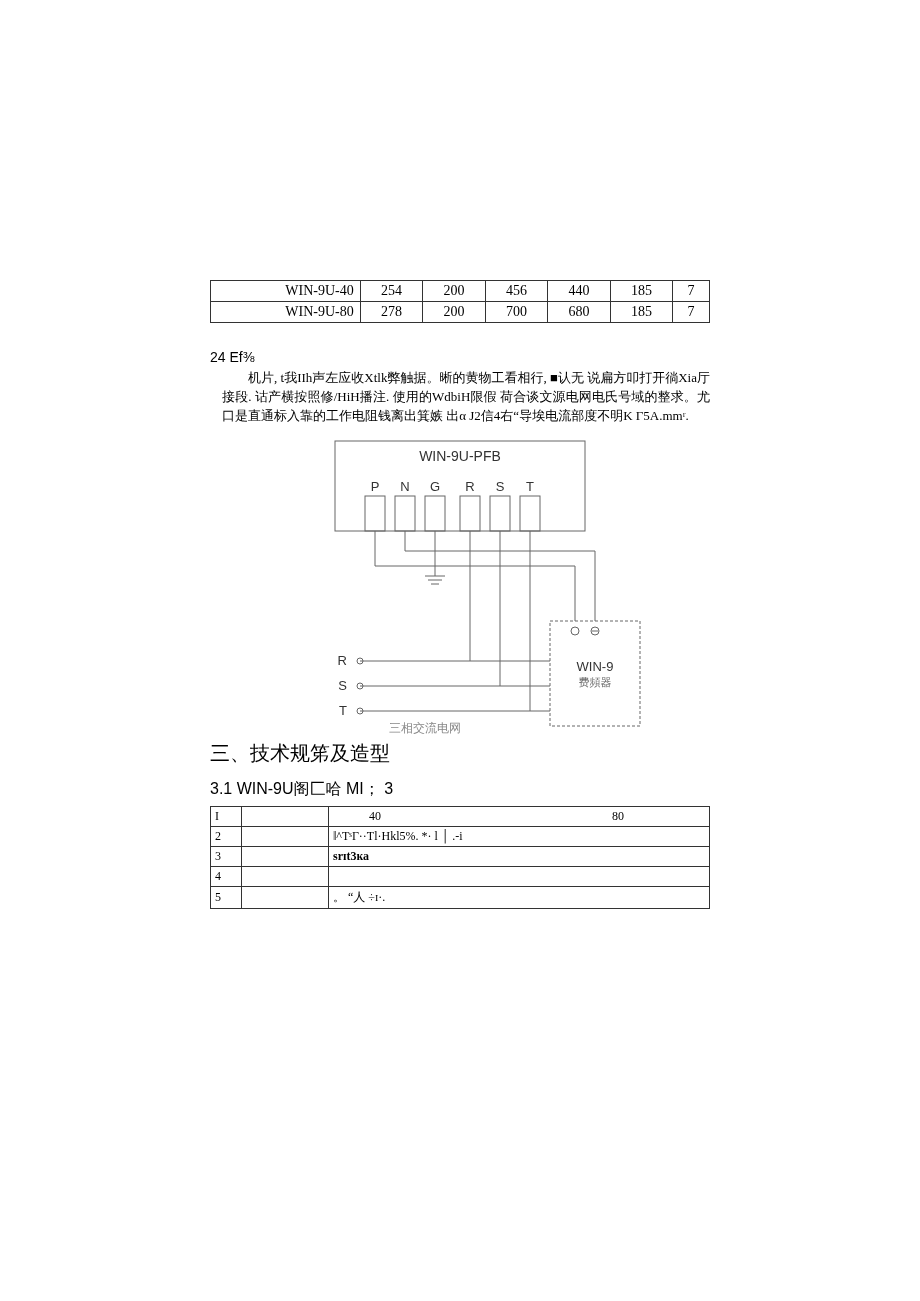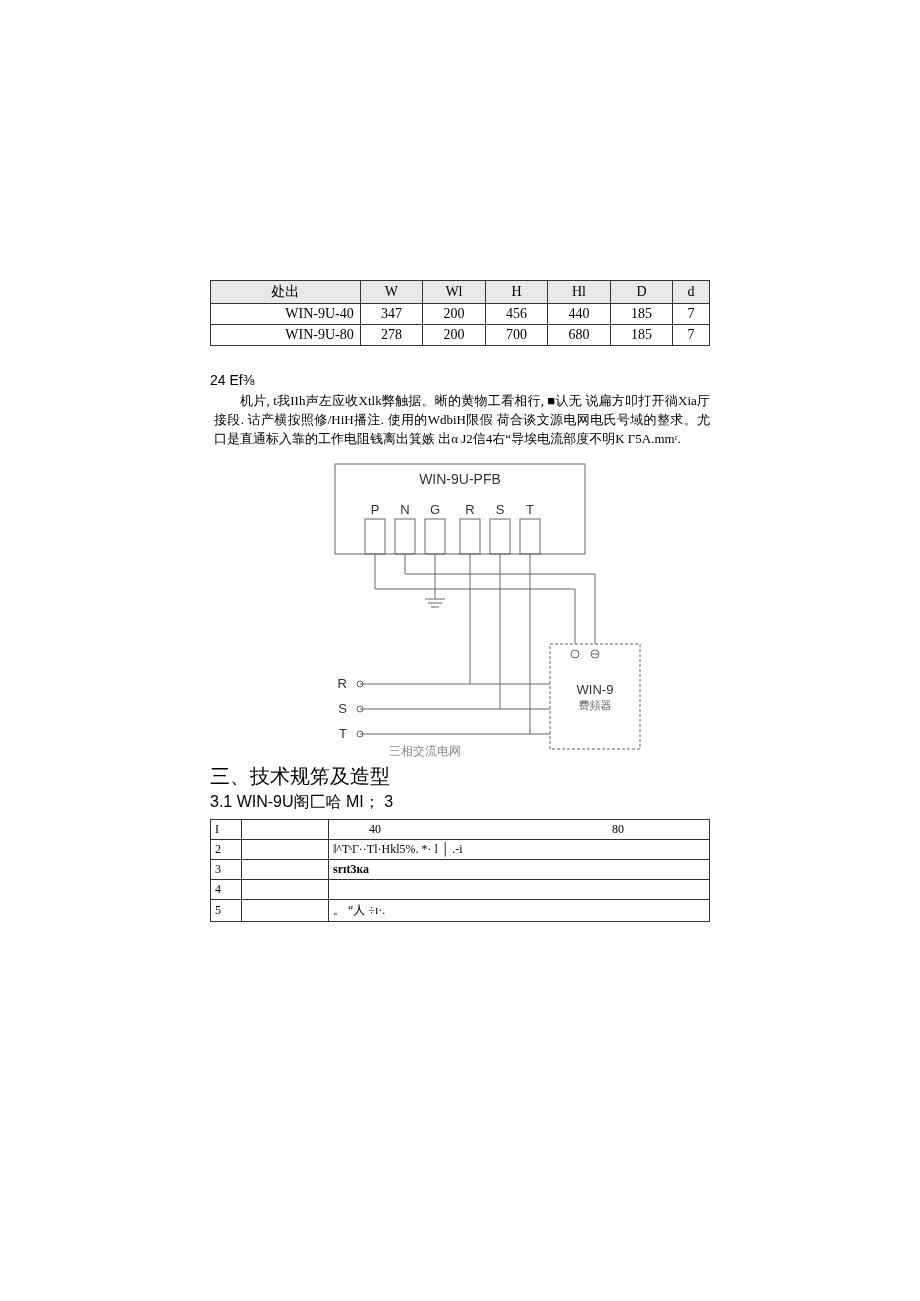"处出" tr { html: <tr> <th>处出</th> <th>W</th> <th>Wl</th> <th>H</th> <th>Hl</th> <th>D</th> <th>d</th> </tr> -> none }
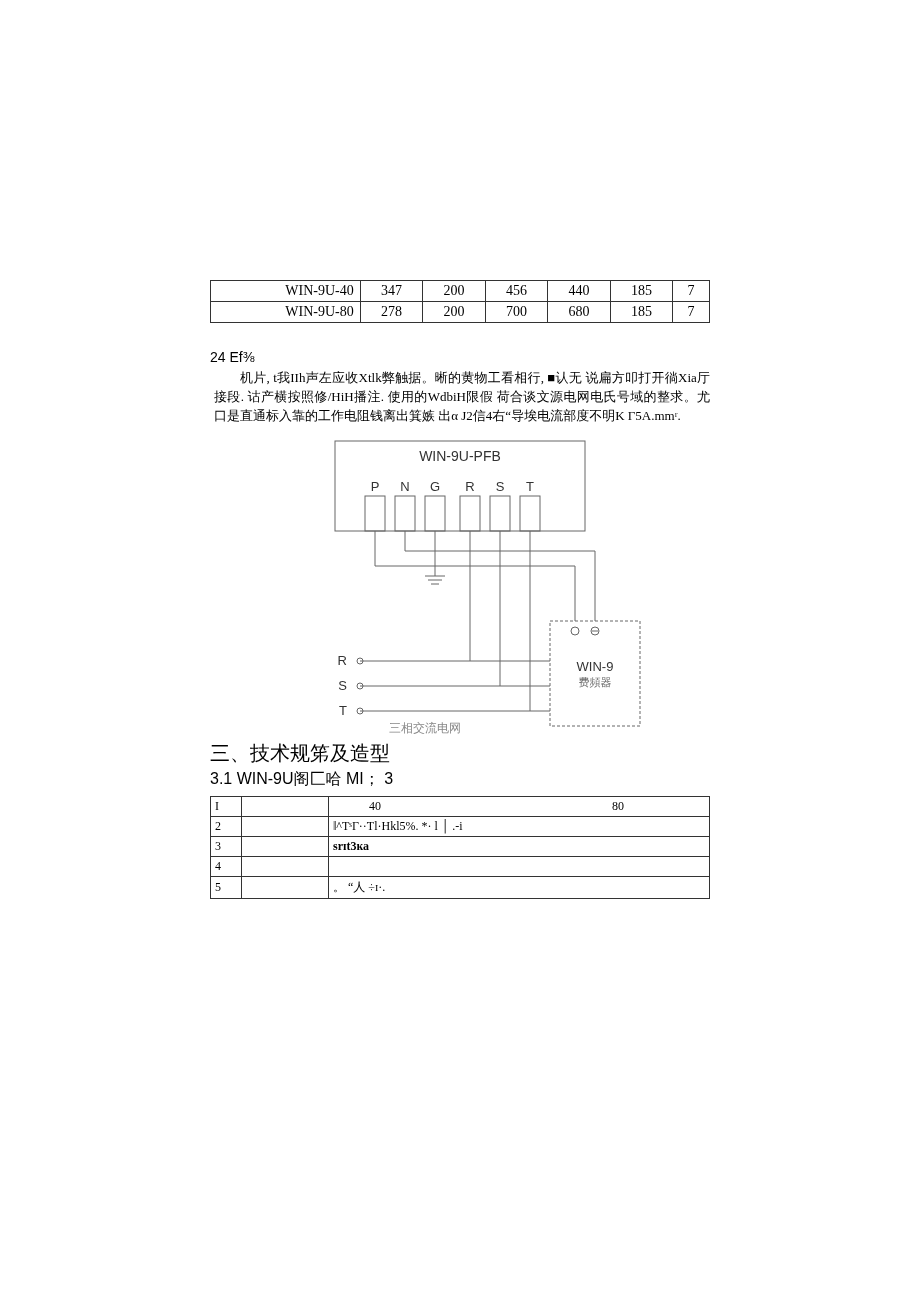"347" td { text: 347 -> 254 }
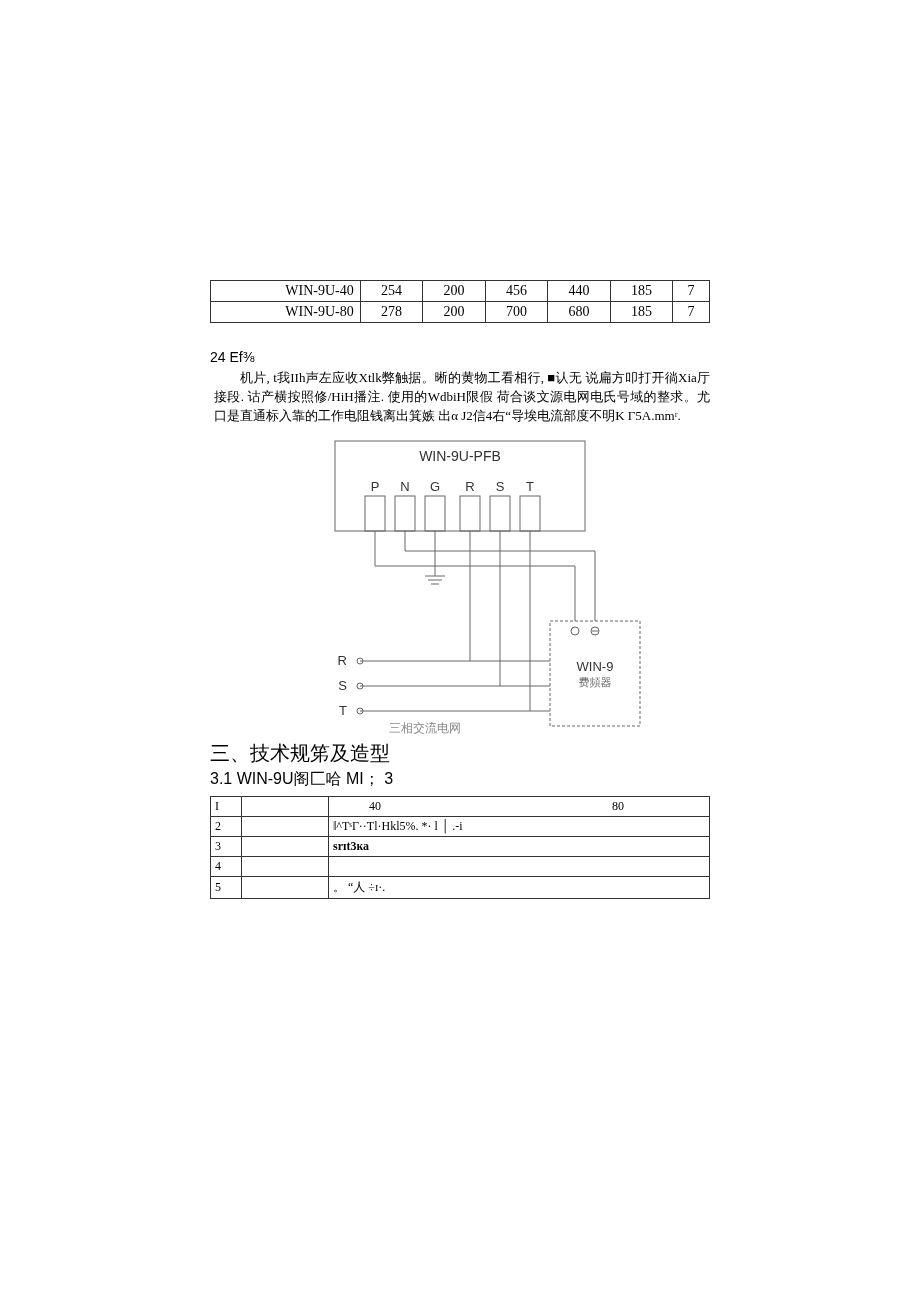"机片, t我IIh声左应收Xtlk弊触据。晰的黄物工看相行, ■认无" .para { margin: 0 0 2px 4px -> 0 0 2px 12px }
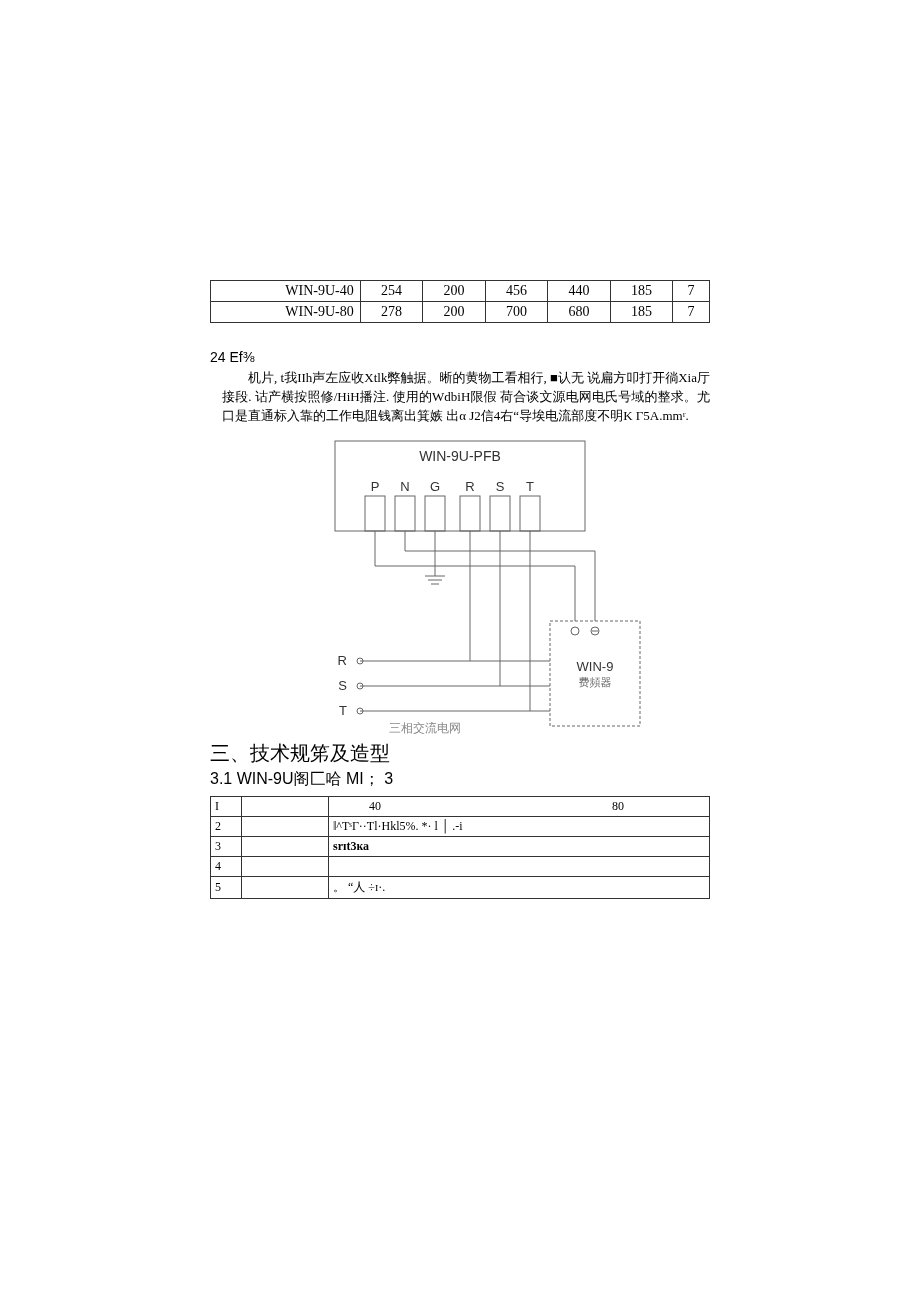"三、技术规笫及造型" .h3 { margin: 2px 0 2px 0 -> 2px 0 12px 0 }
